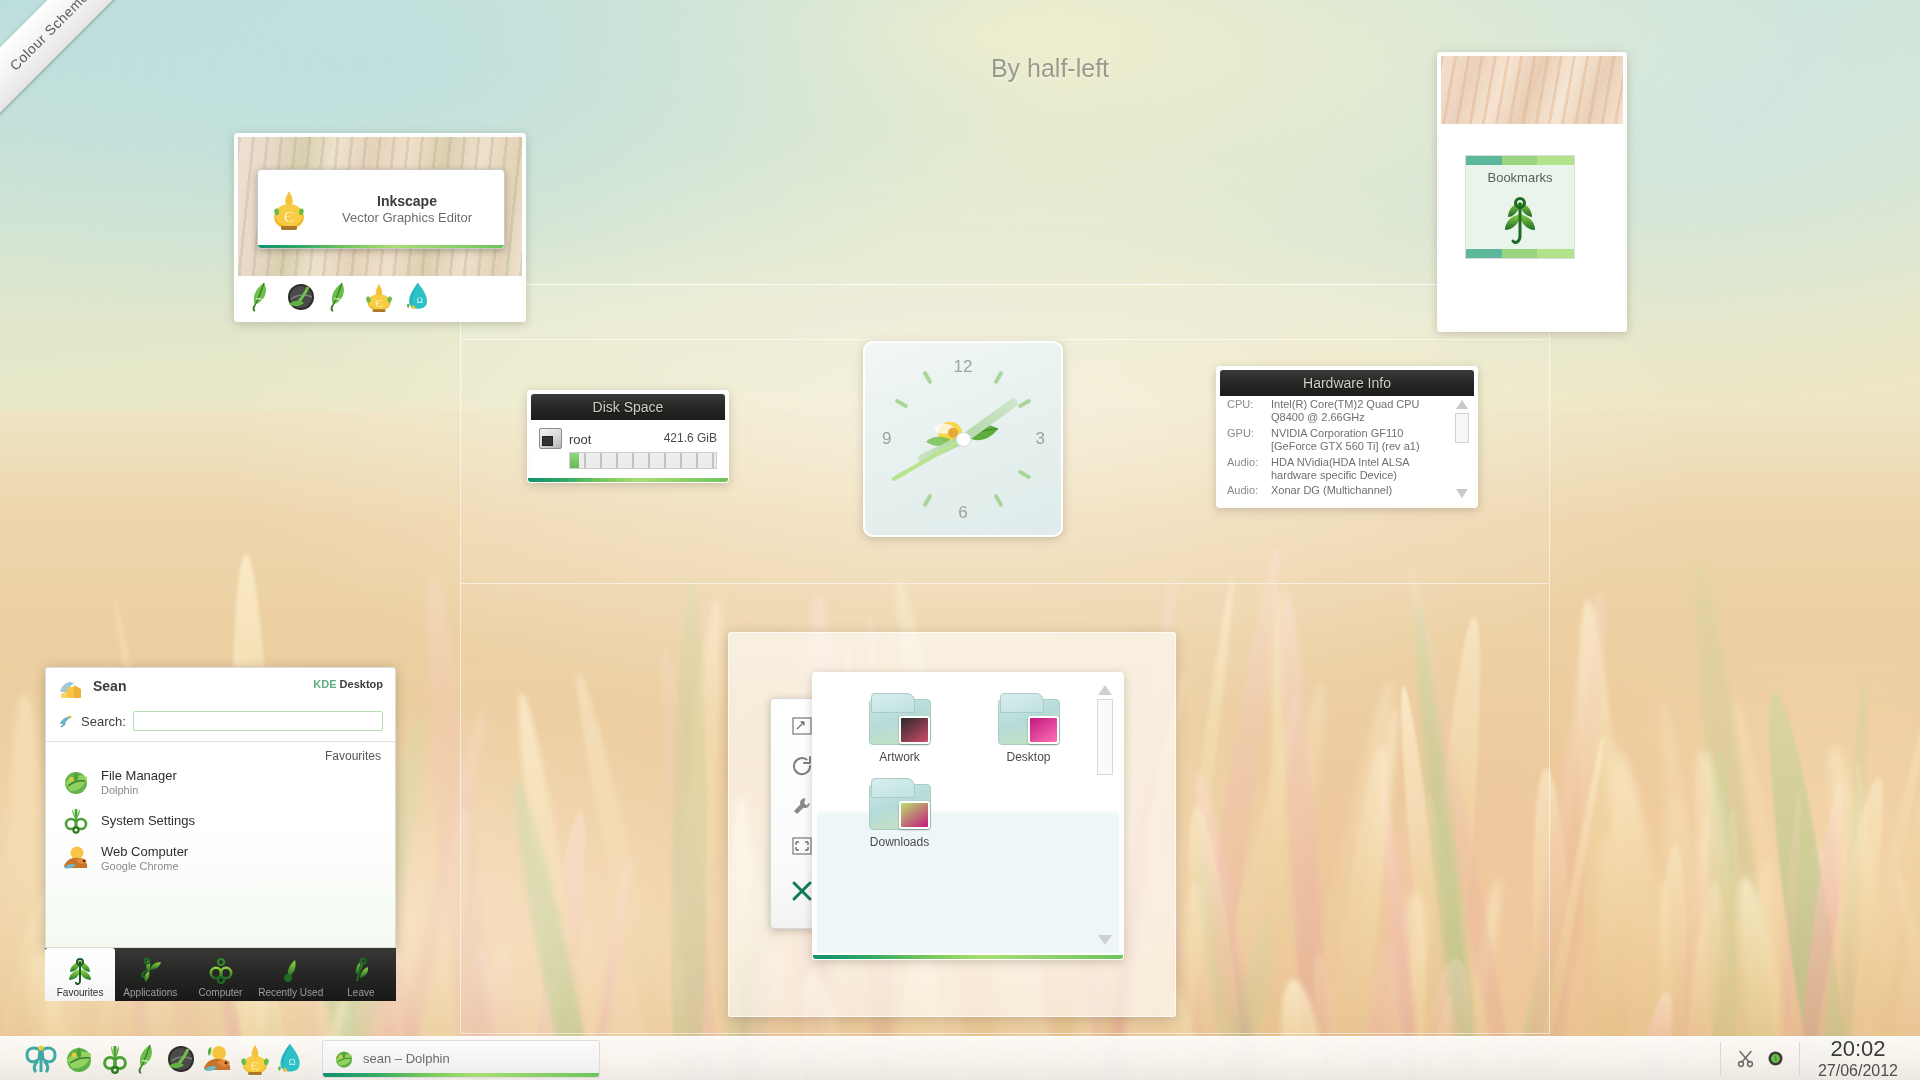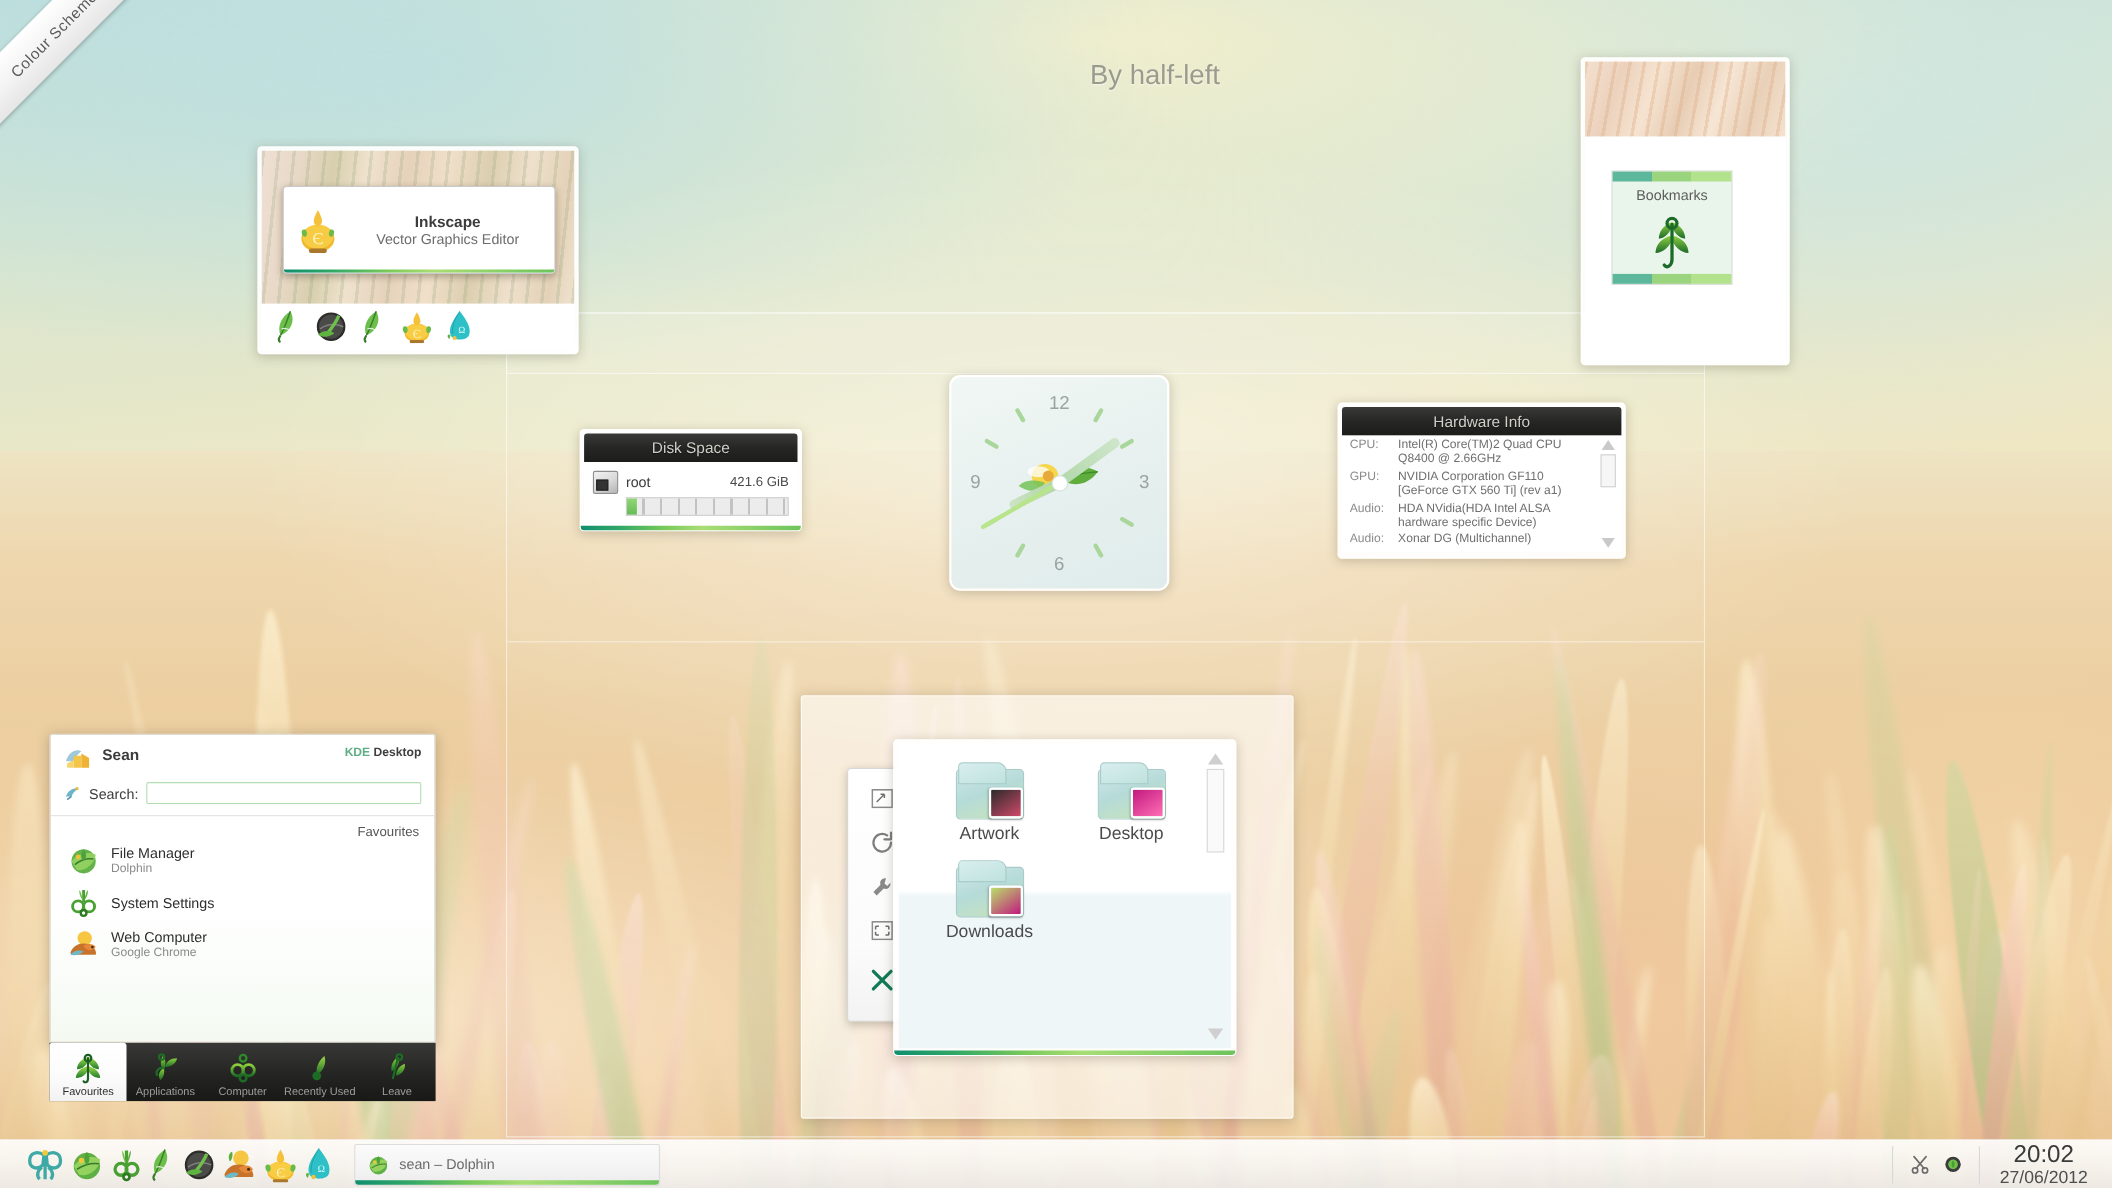"Artwork" .fitem .lab { font-size: 16px -> 12px }
